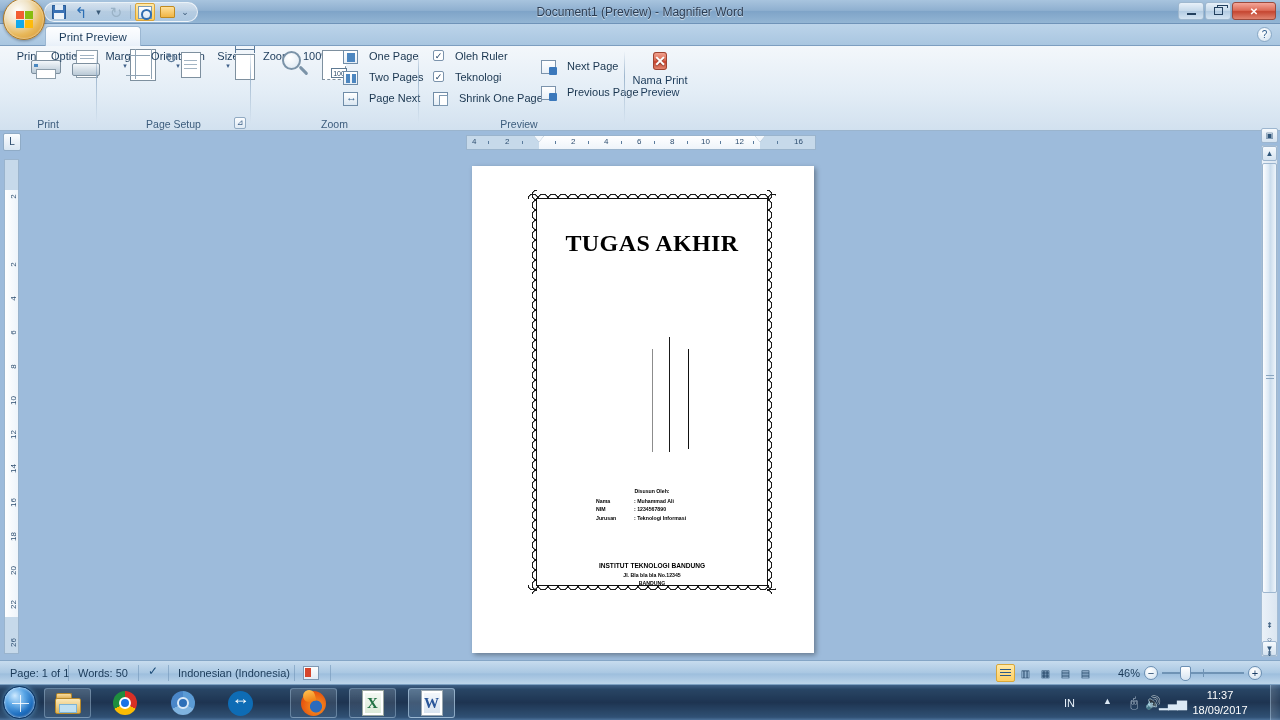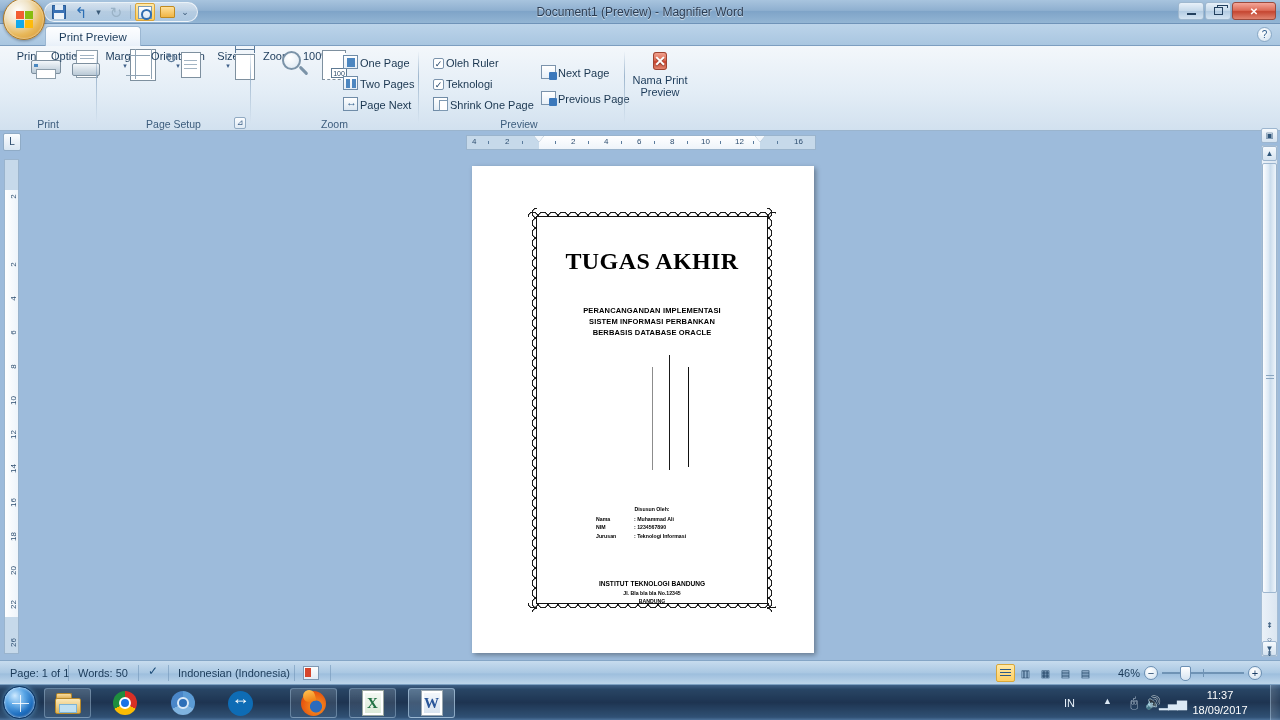"One Page" .smallbtn { align-items: flex-end -> flex-start; gap: 2px -> 11px }
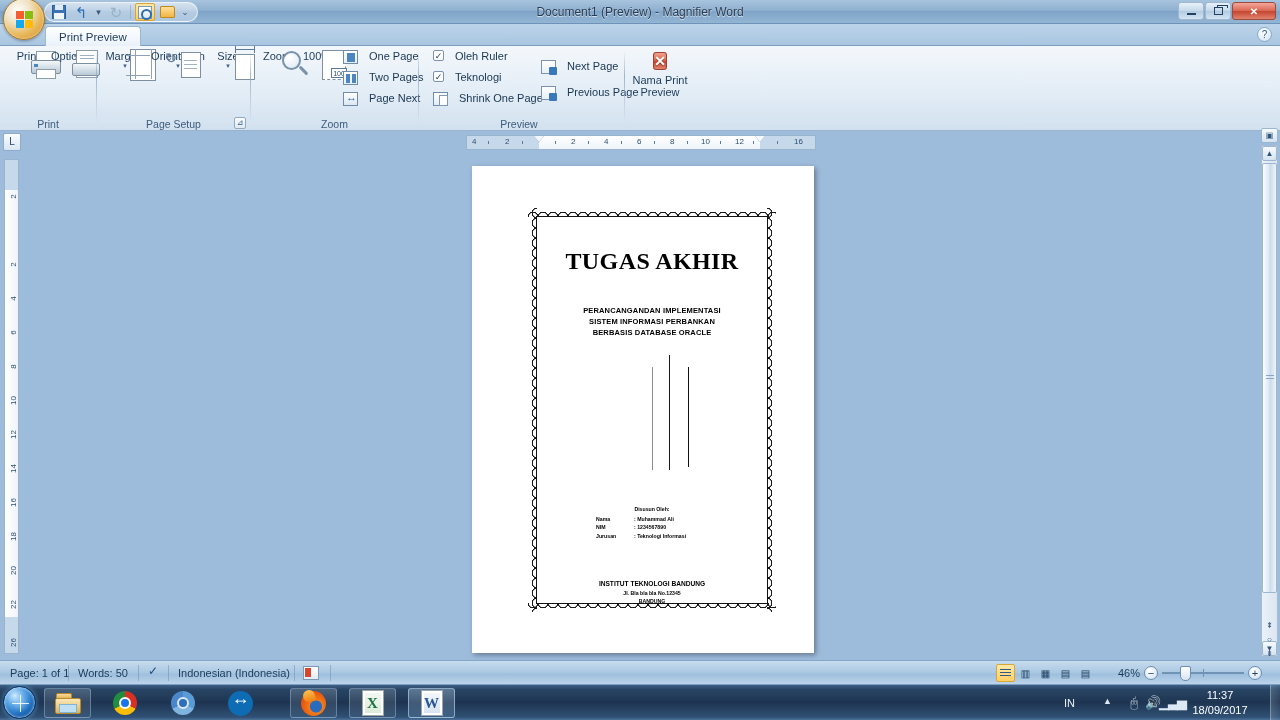"TUGAS AKHIR" .stamp { top: 42px -> 24px }
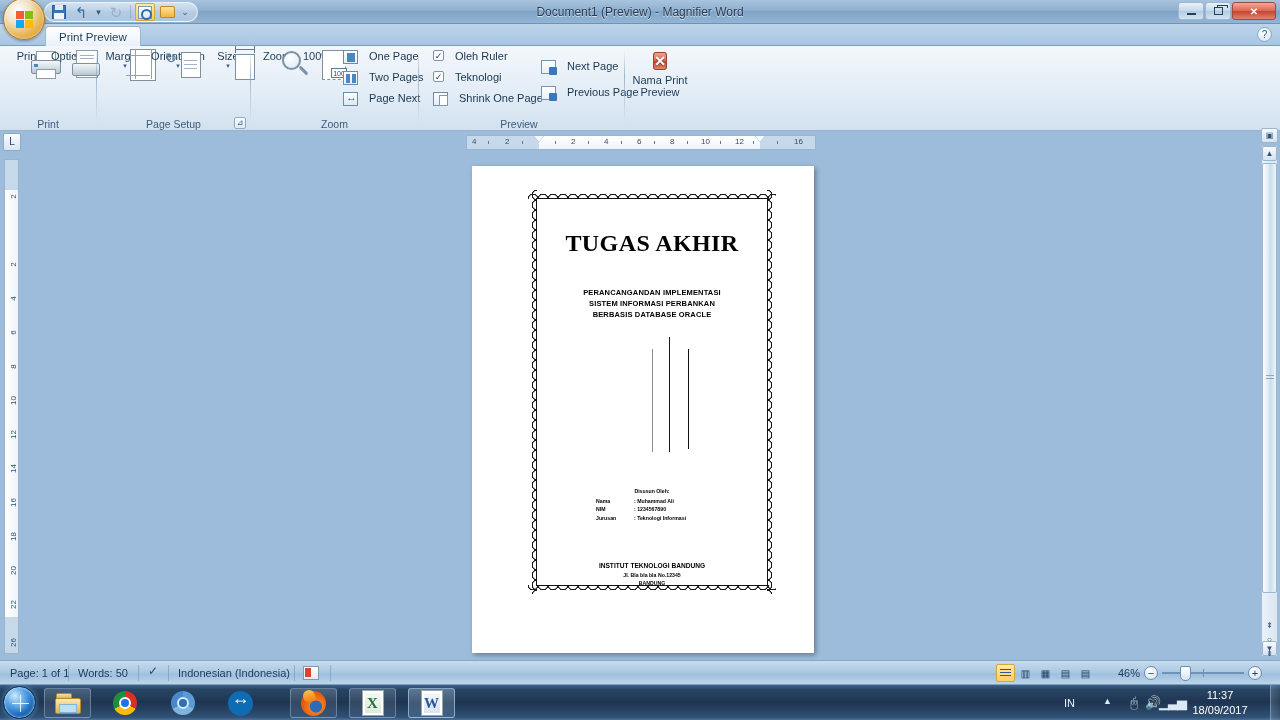"PERANCANGANDAN IMPLEMENTASI" div.doc-sub { html: <div> <div>PERANCANGANDAN IMPLEMENTASI</div> <div>SISTEM INFORMASI PERBANKAN</div> <div>BERBASIS DATABASE ORACLE</div> </div> -> none }
